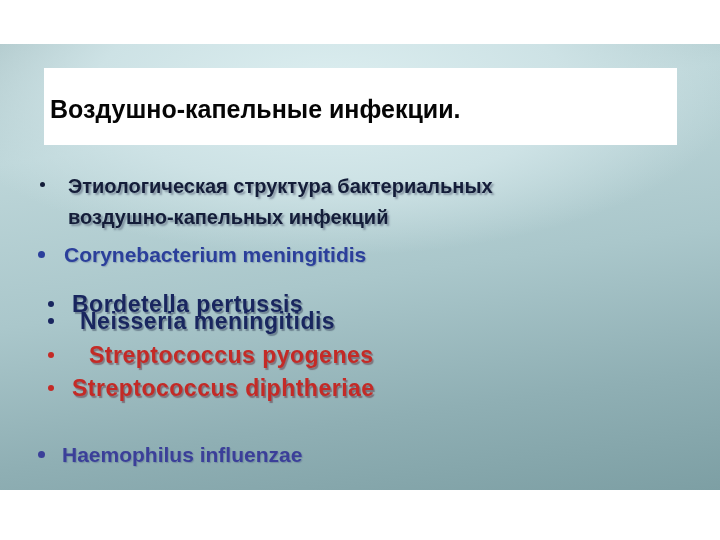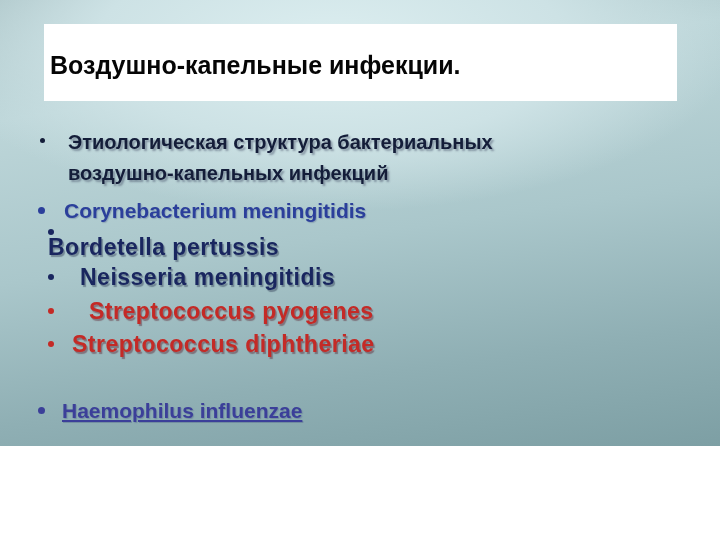"Воздушно-капельные инфекции." .slide { margin-top: none -> 44px }
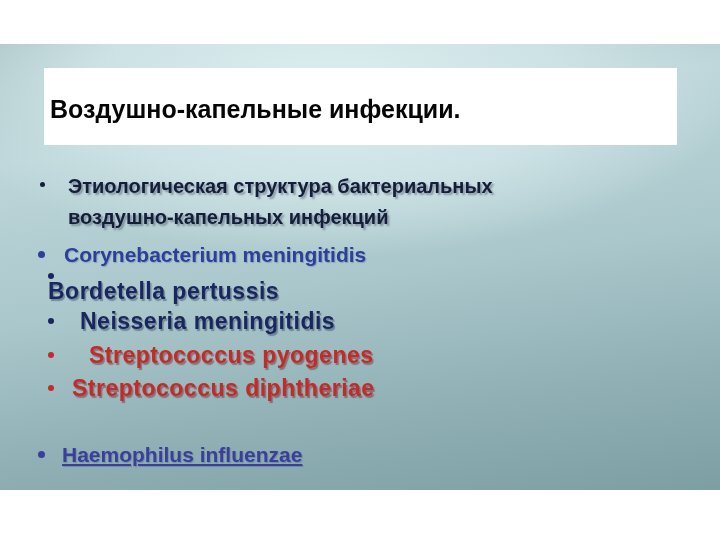"Bordetella pertussis" .row-bordetella { flex-direction: column -> none; top: 220px -> 248px }
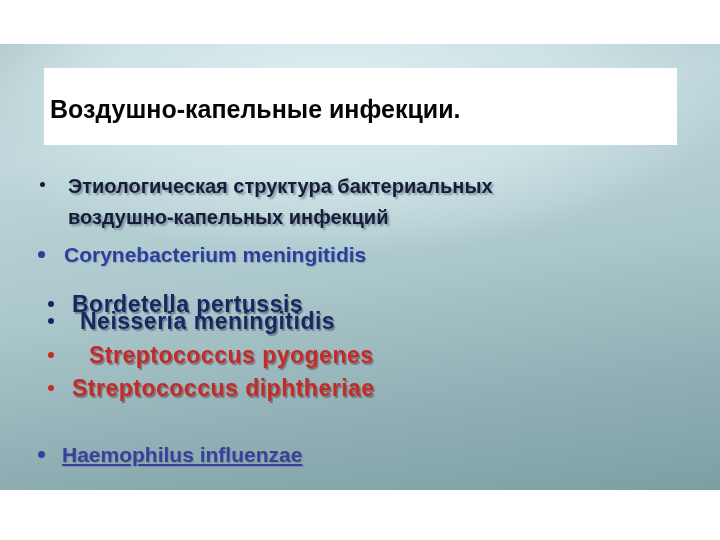"Haemophilus influenzae" .row-haemo .txt { text-decoration: underline -> none }
